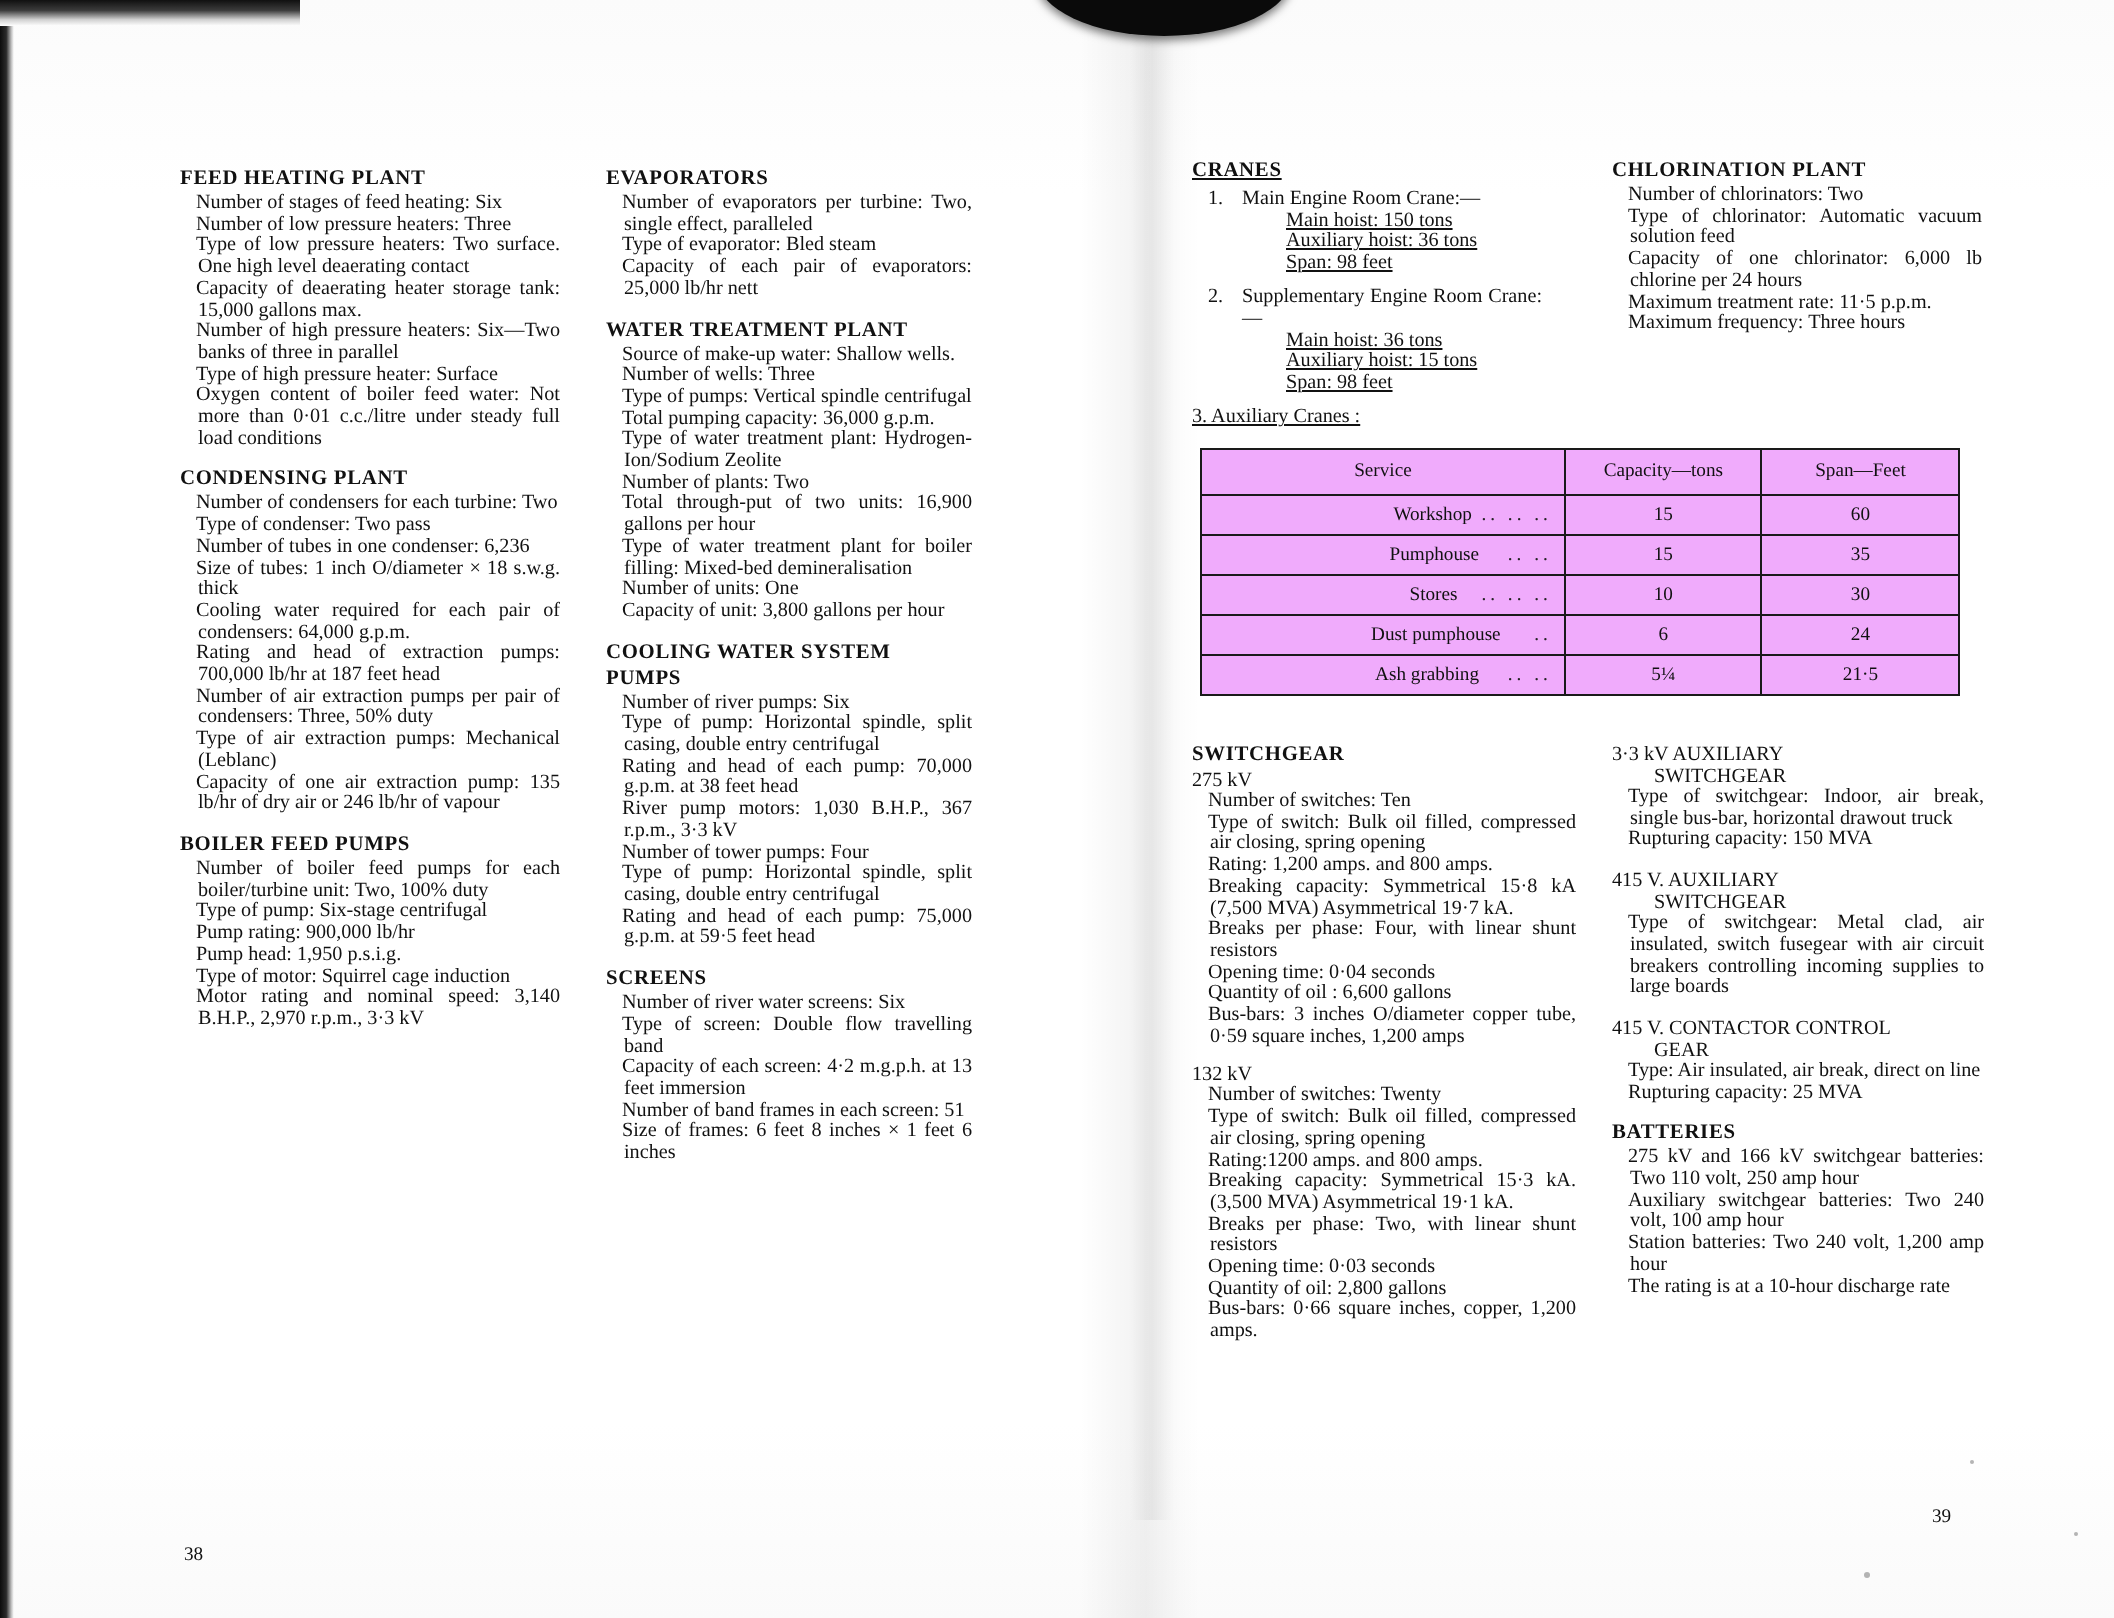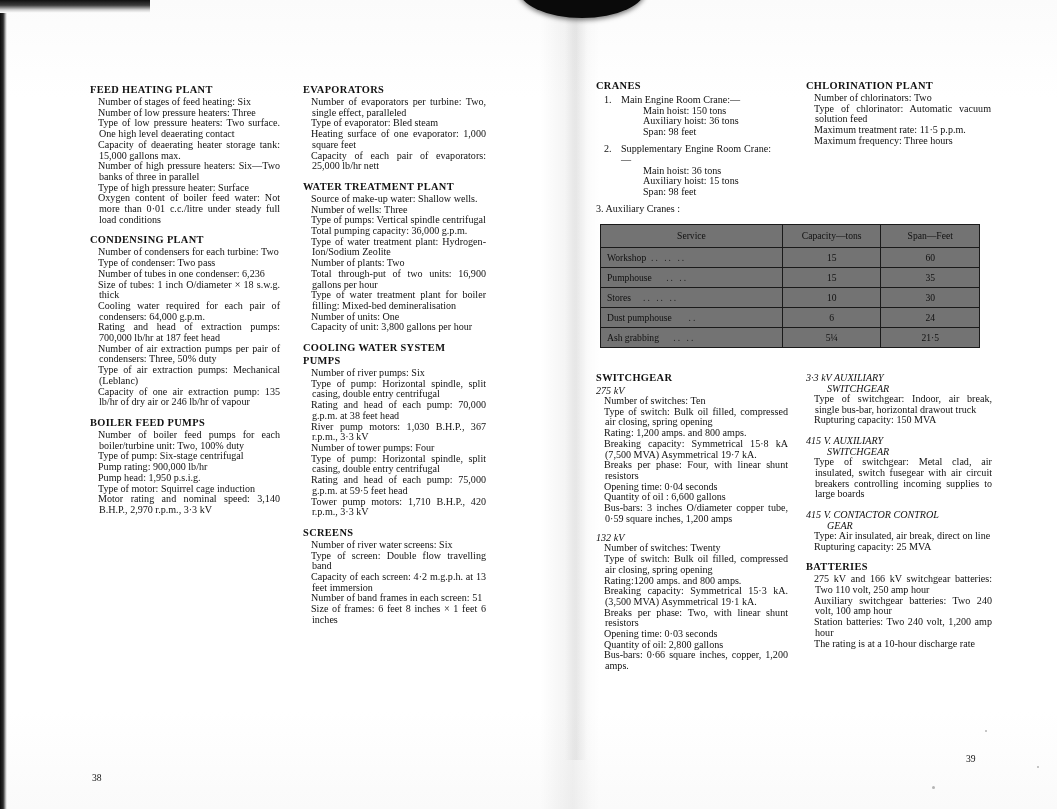"CRANES" .col3 { text-decoration: none -> underline }
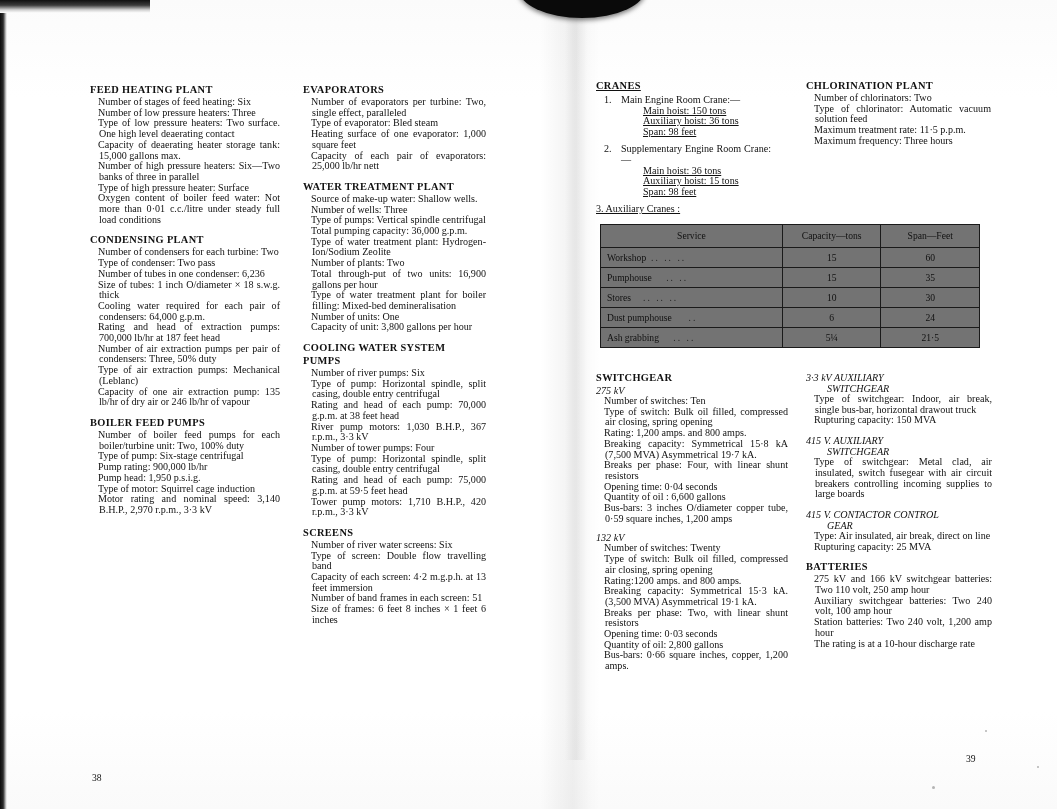"Heating surface of one evaporator:" li { html: <li>Heating surface of one evaporator: 1,000 square feet</li> -> none }
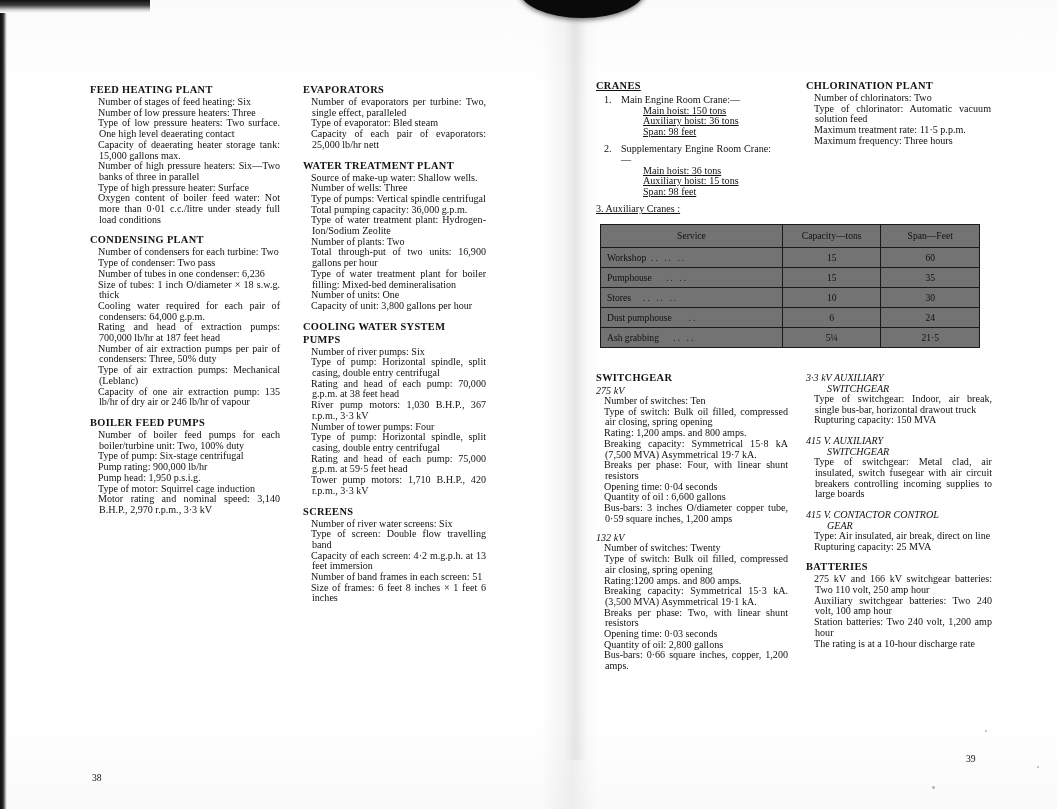"Capacity of one chlorinator: 6,000" li { html: none -> <li>Capacity of one chlorinator: 6,000 lb chlorine per 24 hours</li> }
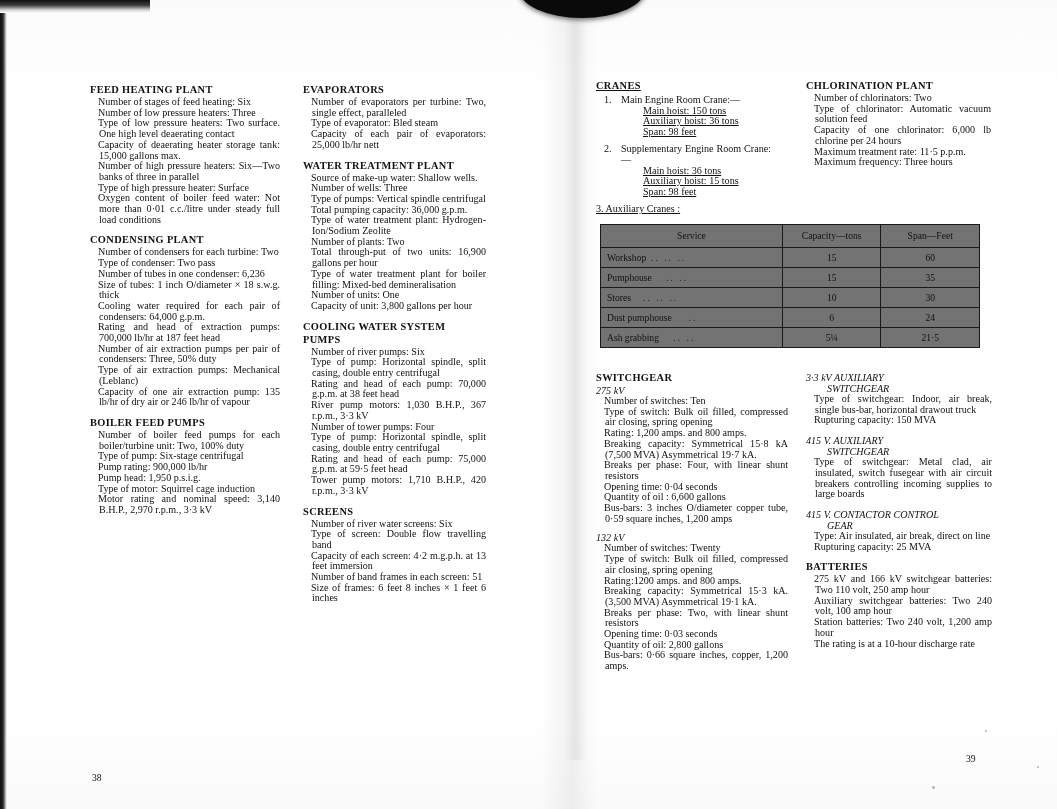"Service" .crane-table { background: #737373 -> #f0abfc }
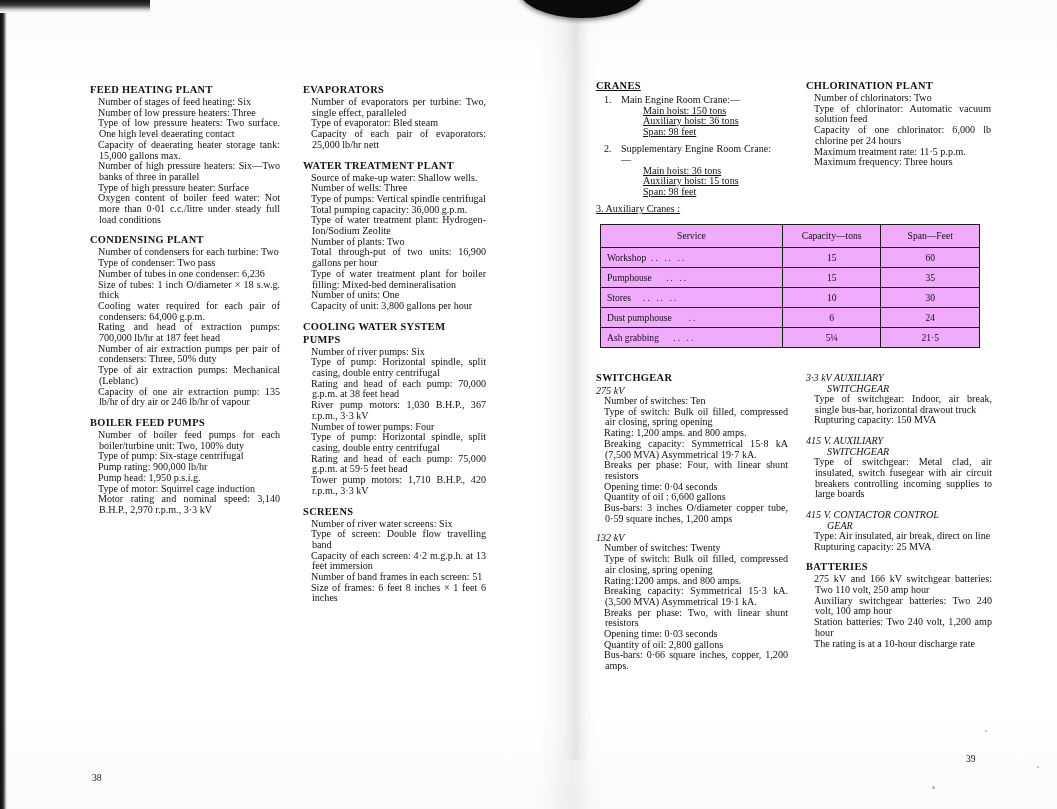"Workshop .. .. .." .crane-table td.svc { text-align: left -> right }
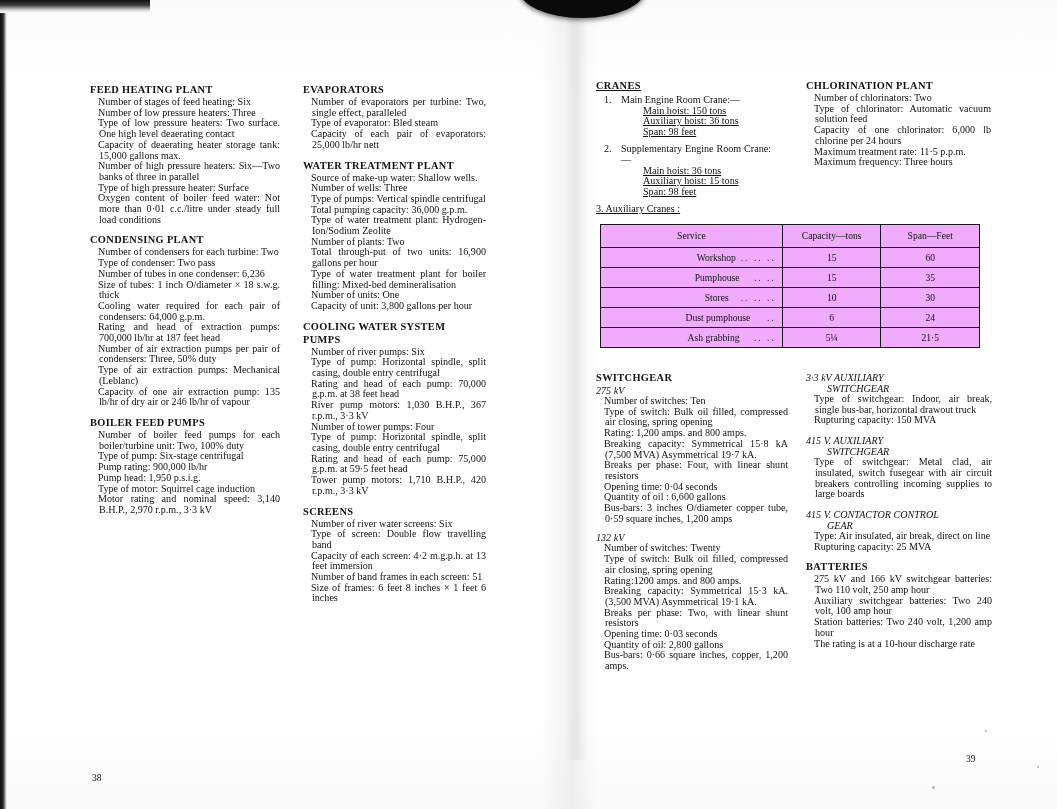"3·3 kV AUXILIARY" h3.subsec { font-style: italic -> none }
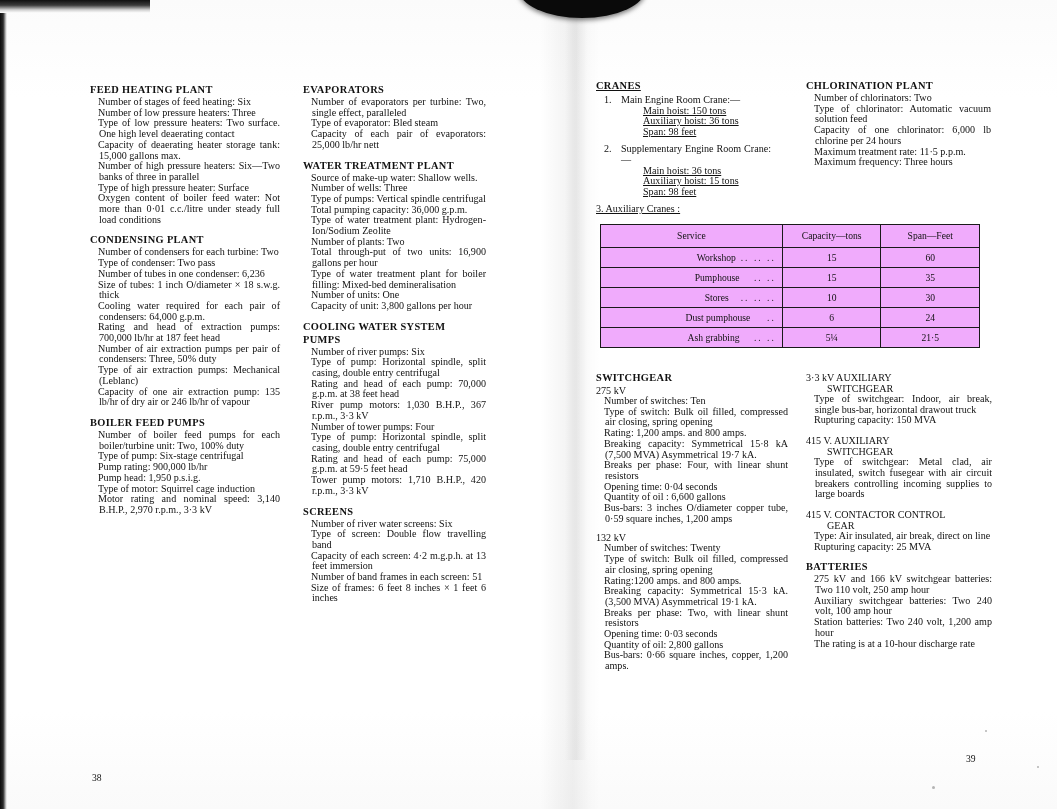"Tower pump motors: 1,710 B.H.P.," li { html: <li>Tower pump motors: 1,710 B.H.P., 420 r.p.m., 3·3 kV</li> -> none }
